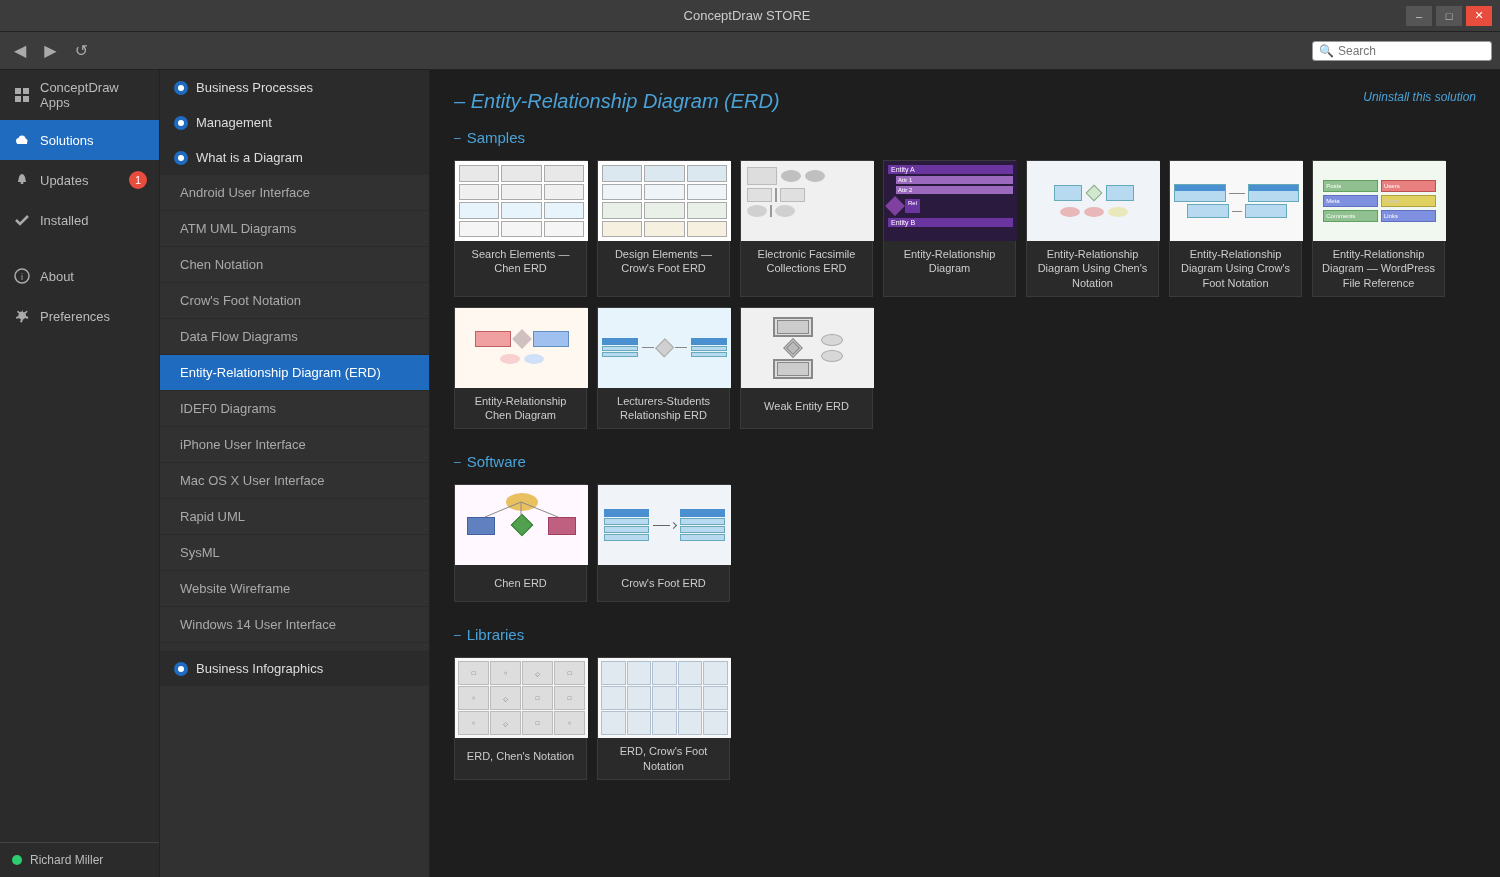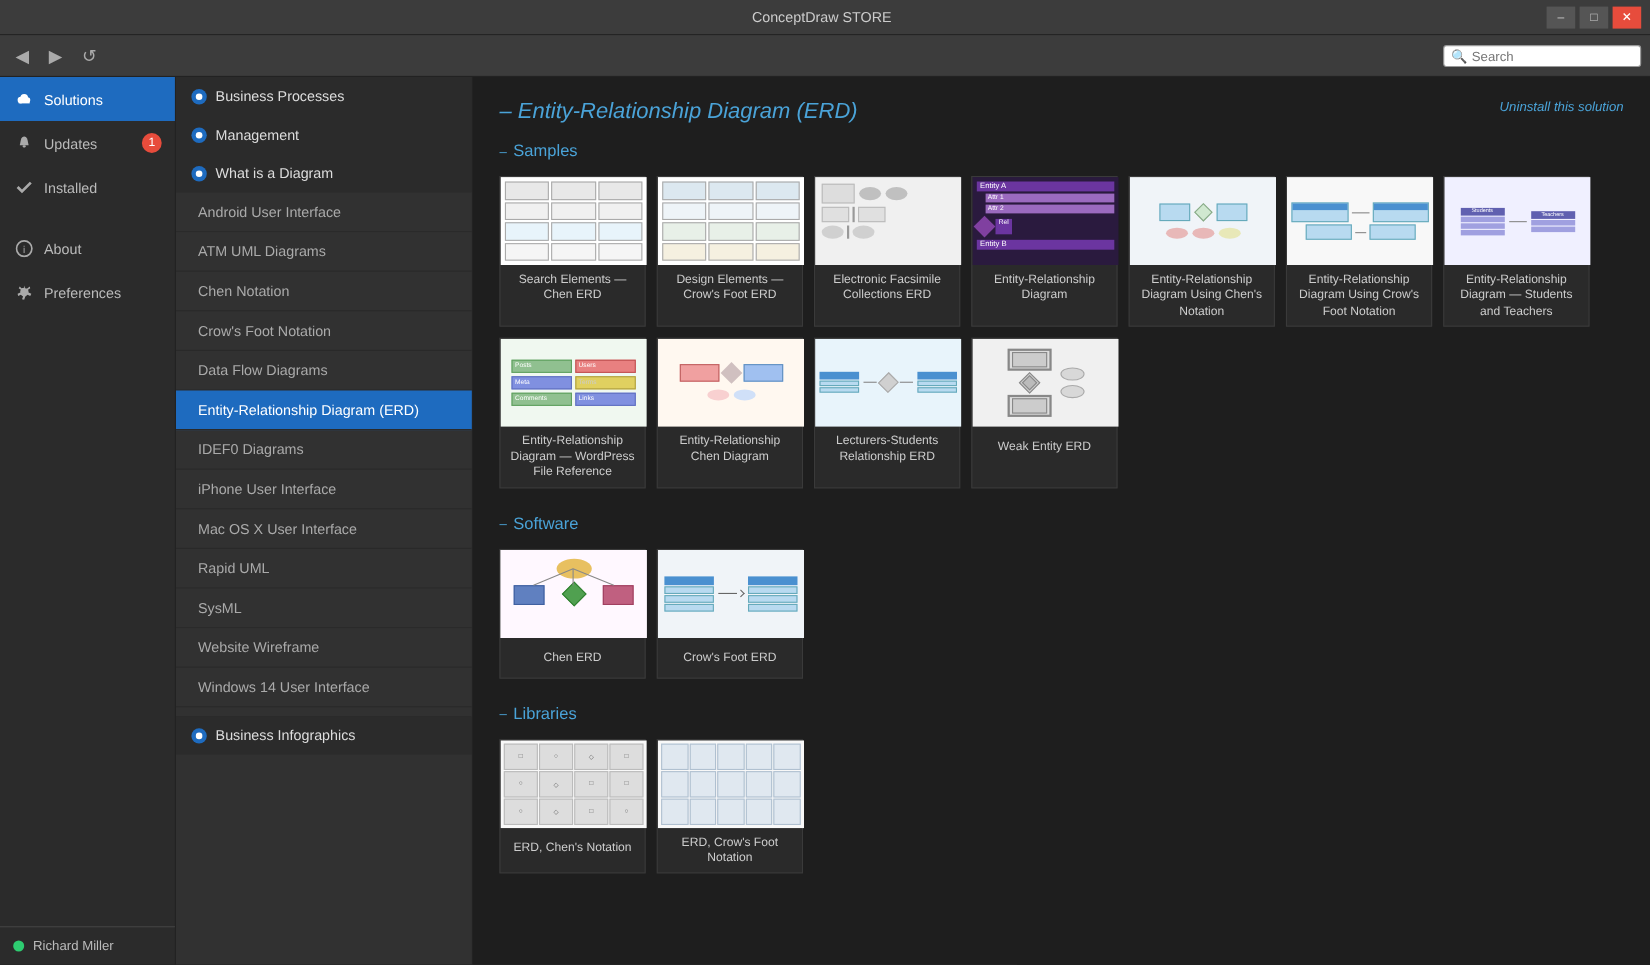"ConceptDraw Apps" div.sidebar-item { html: none -> <div> <div> <svg> <rect></rect> <rect></rect> <rect></rect> <rect></rect> </svg> </div> <span>ConceptDraw Apps</span> </div> }
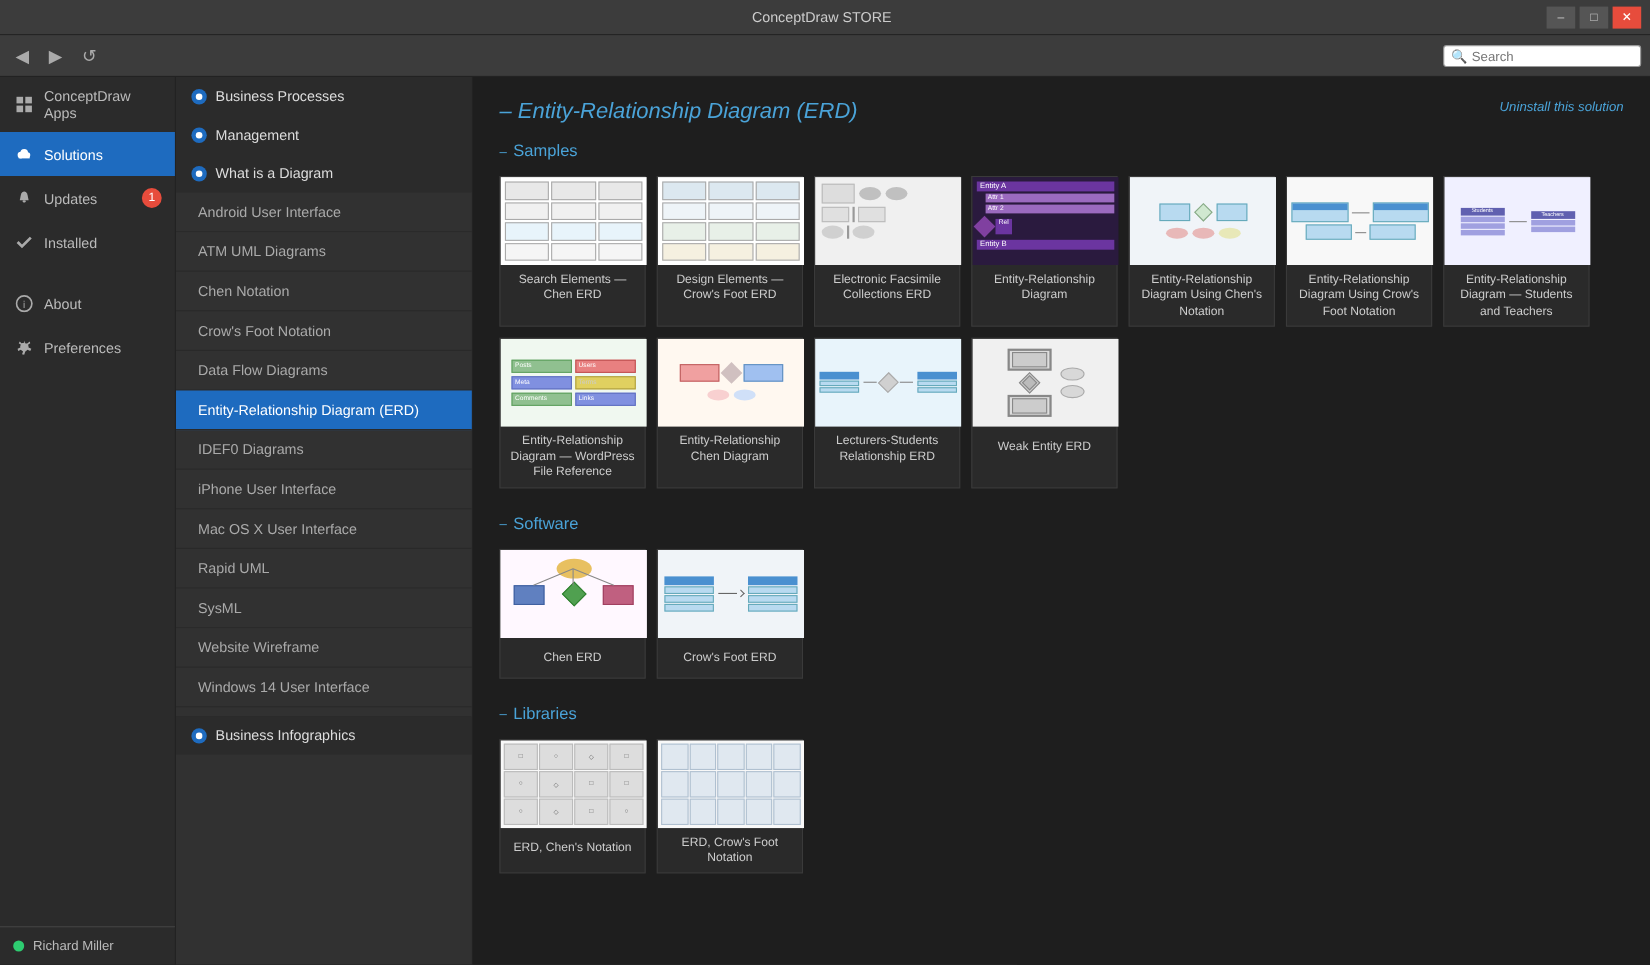"Entity-Relationship Diagram — Students" div.card { html: <div> <div> <div> <div> <div>Students</div> <div></div> <div></div> <div></div> </div> <div></div> <div> <div>Teachers</div> <div></div> <div></div> </div> </div> </div> <div>Entity-Relationship Diagram — Students and Teachers</div> </div> -> none }
